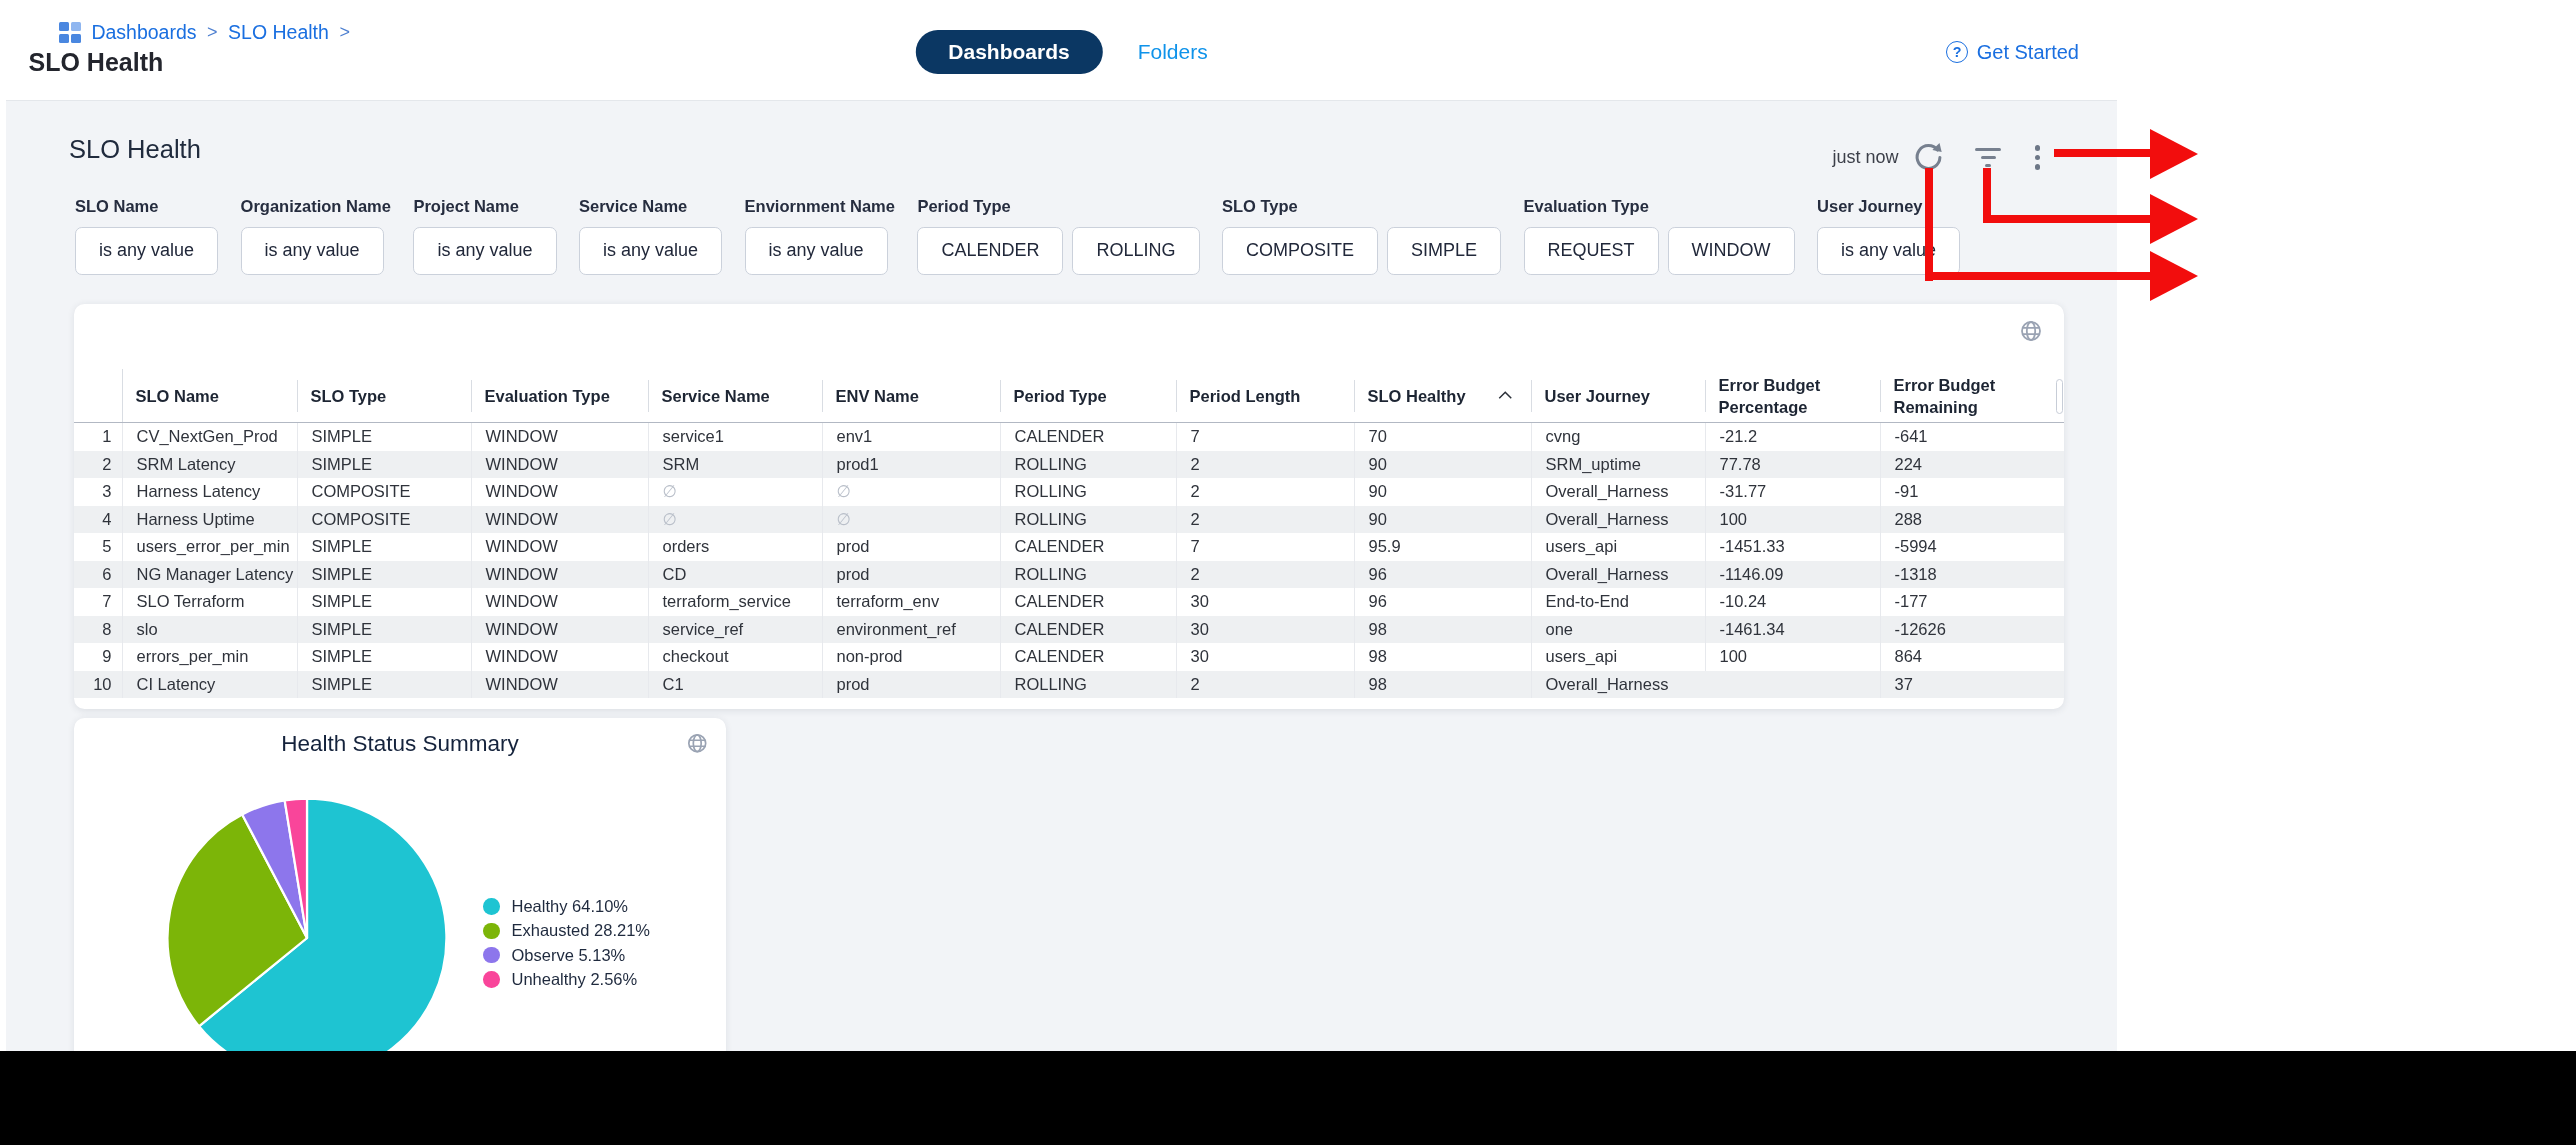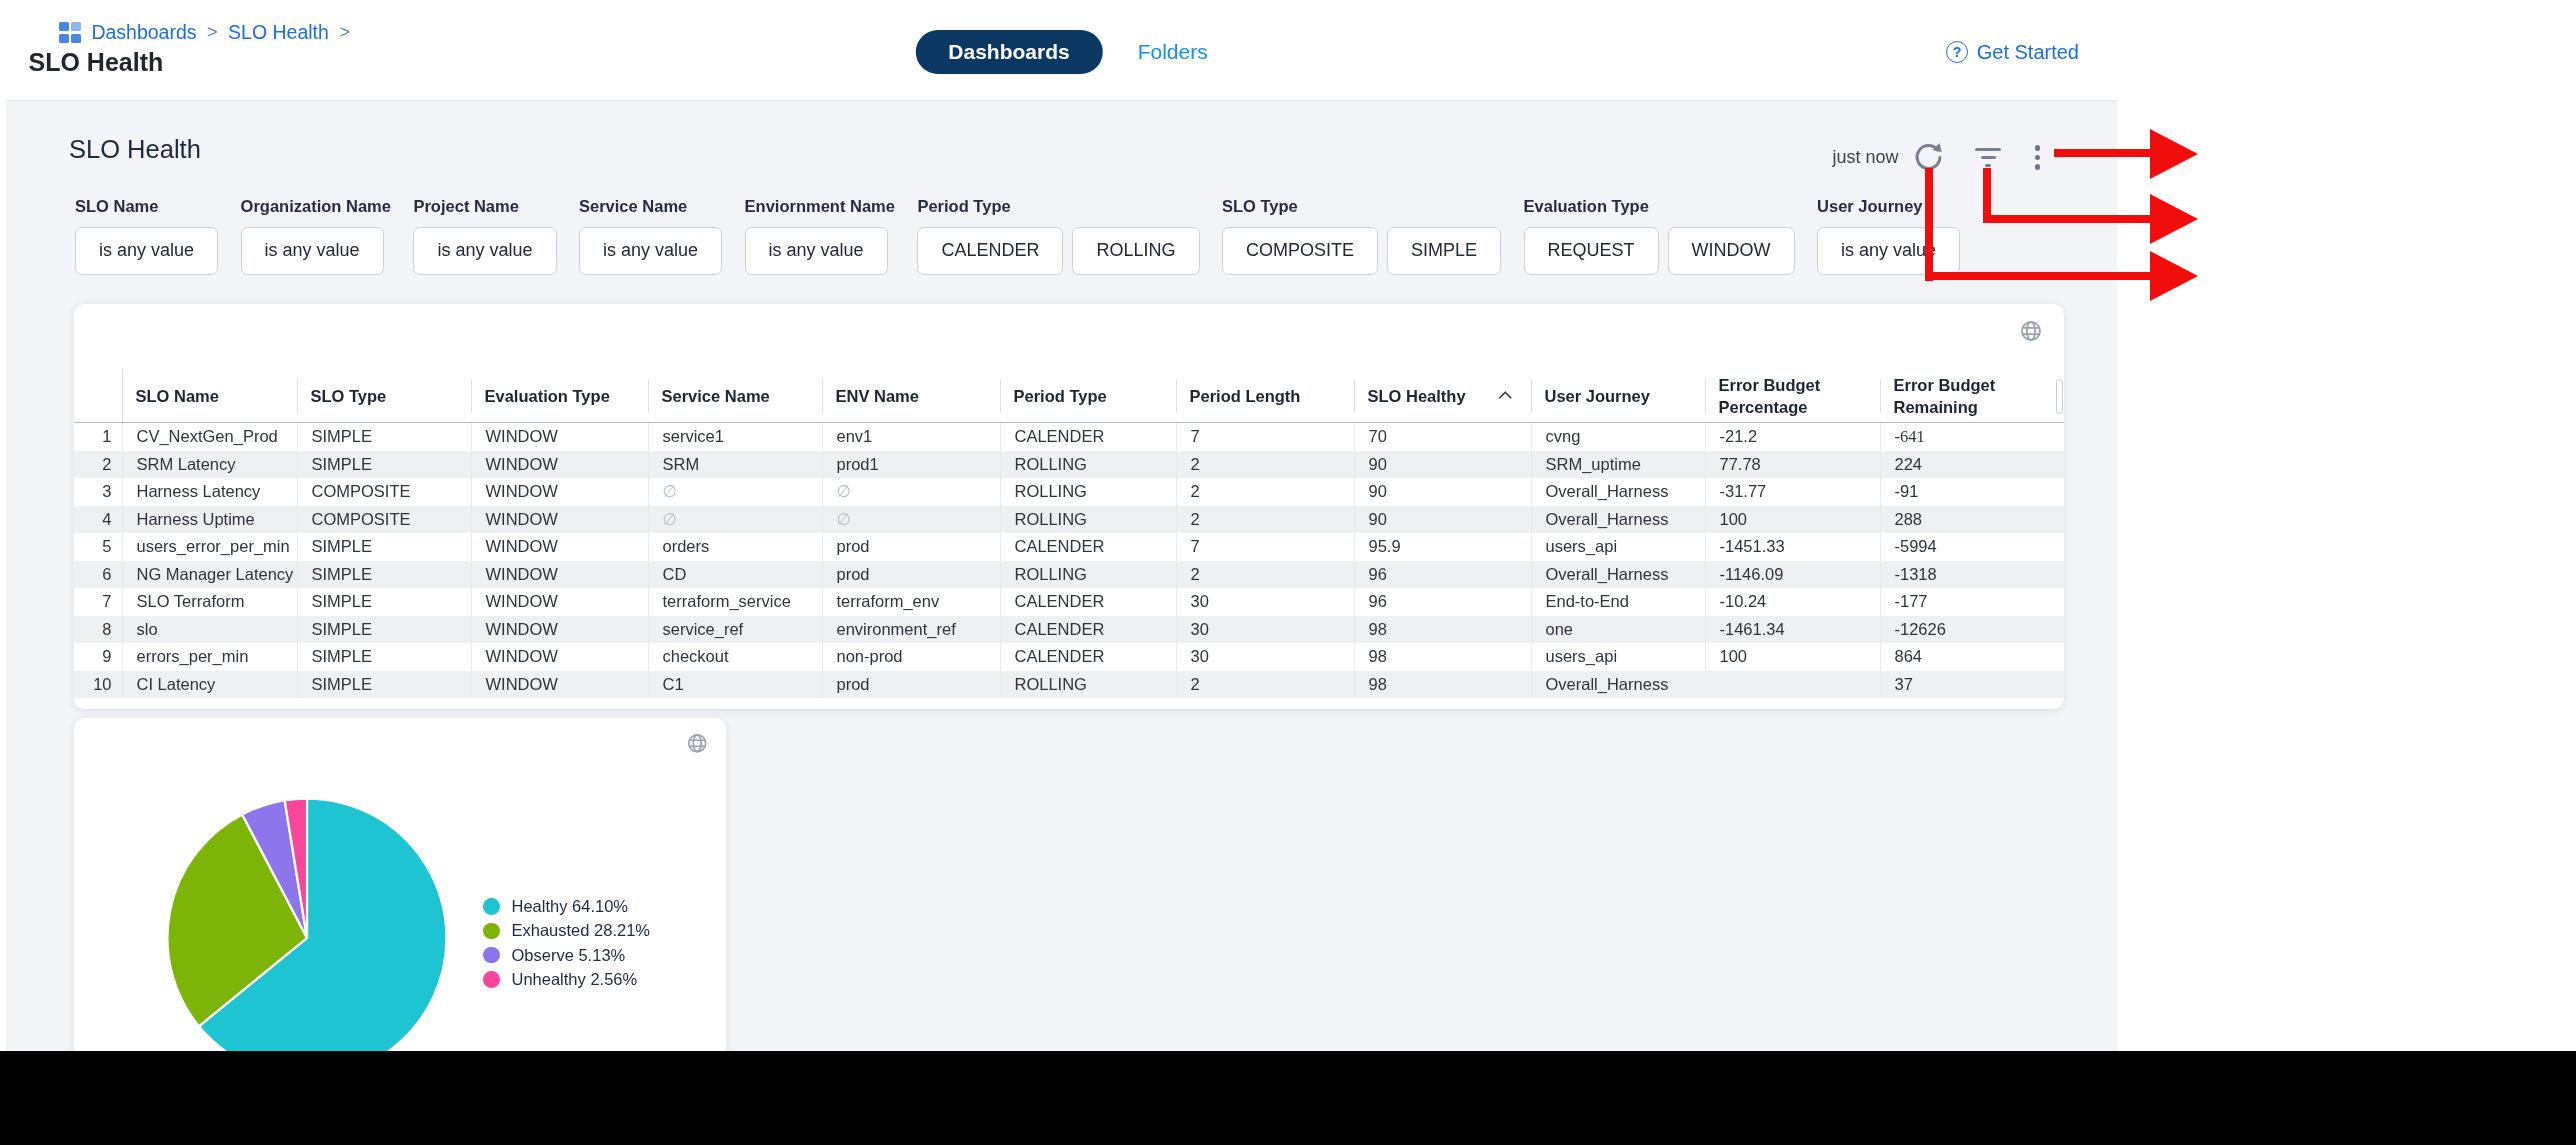"-641" div.t-cell { font-family: Liberation Serif, serif -> none }
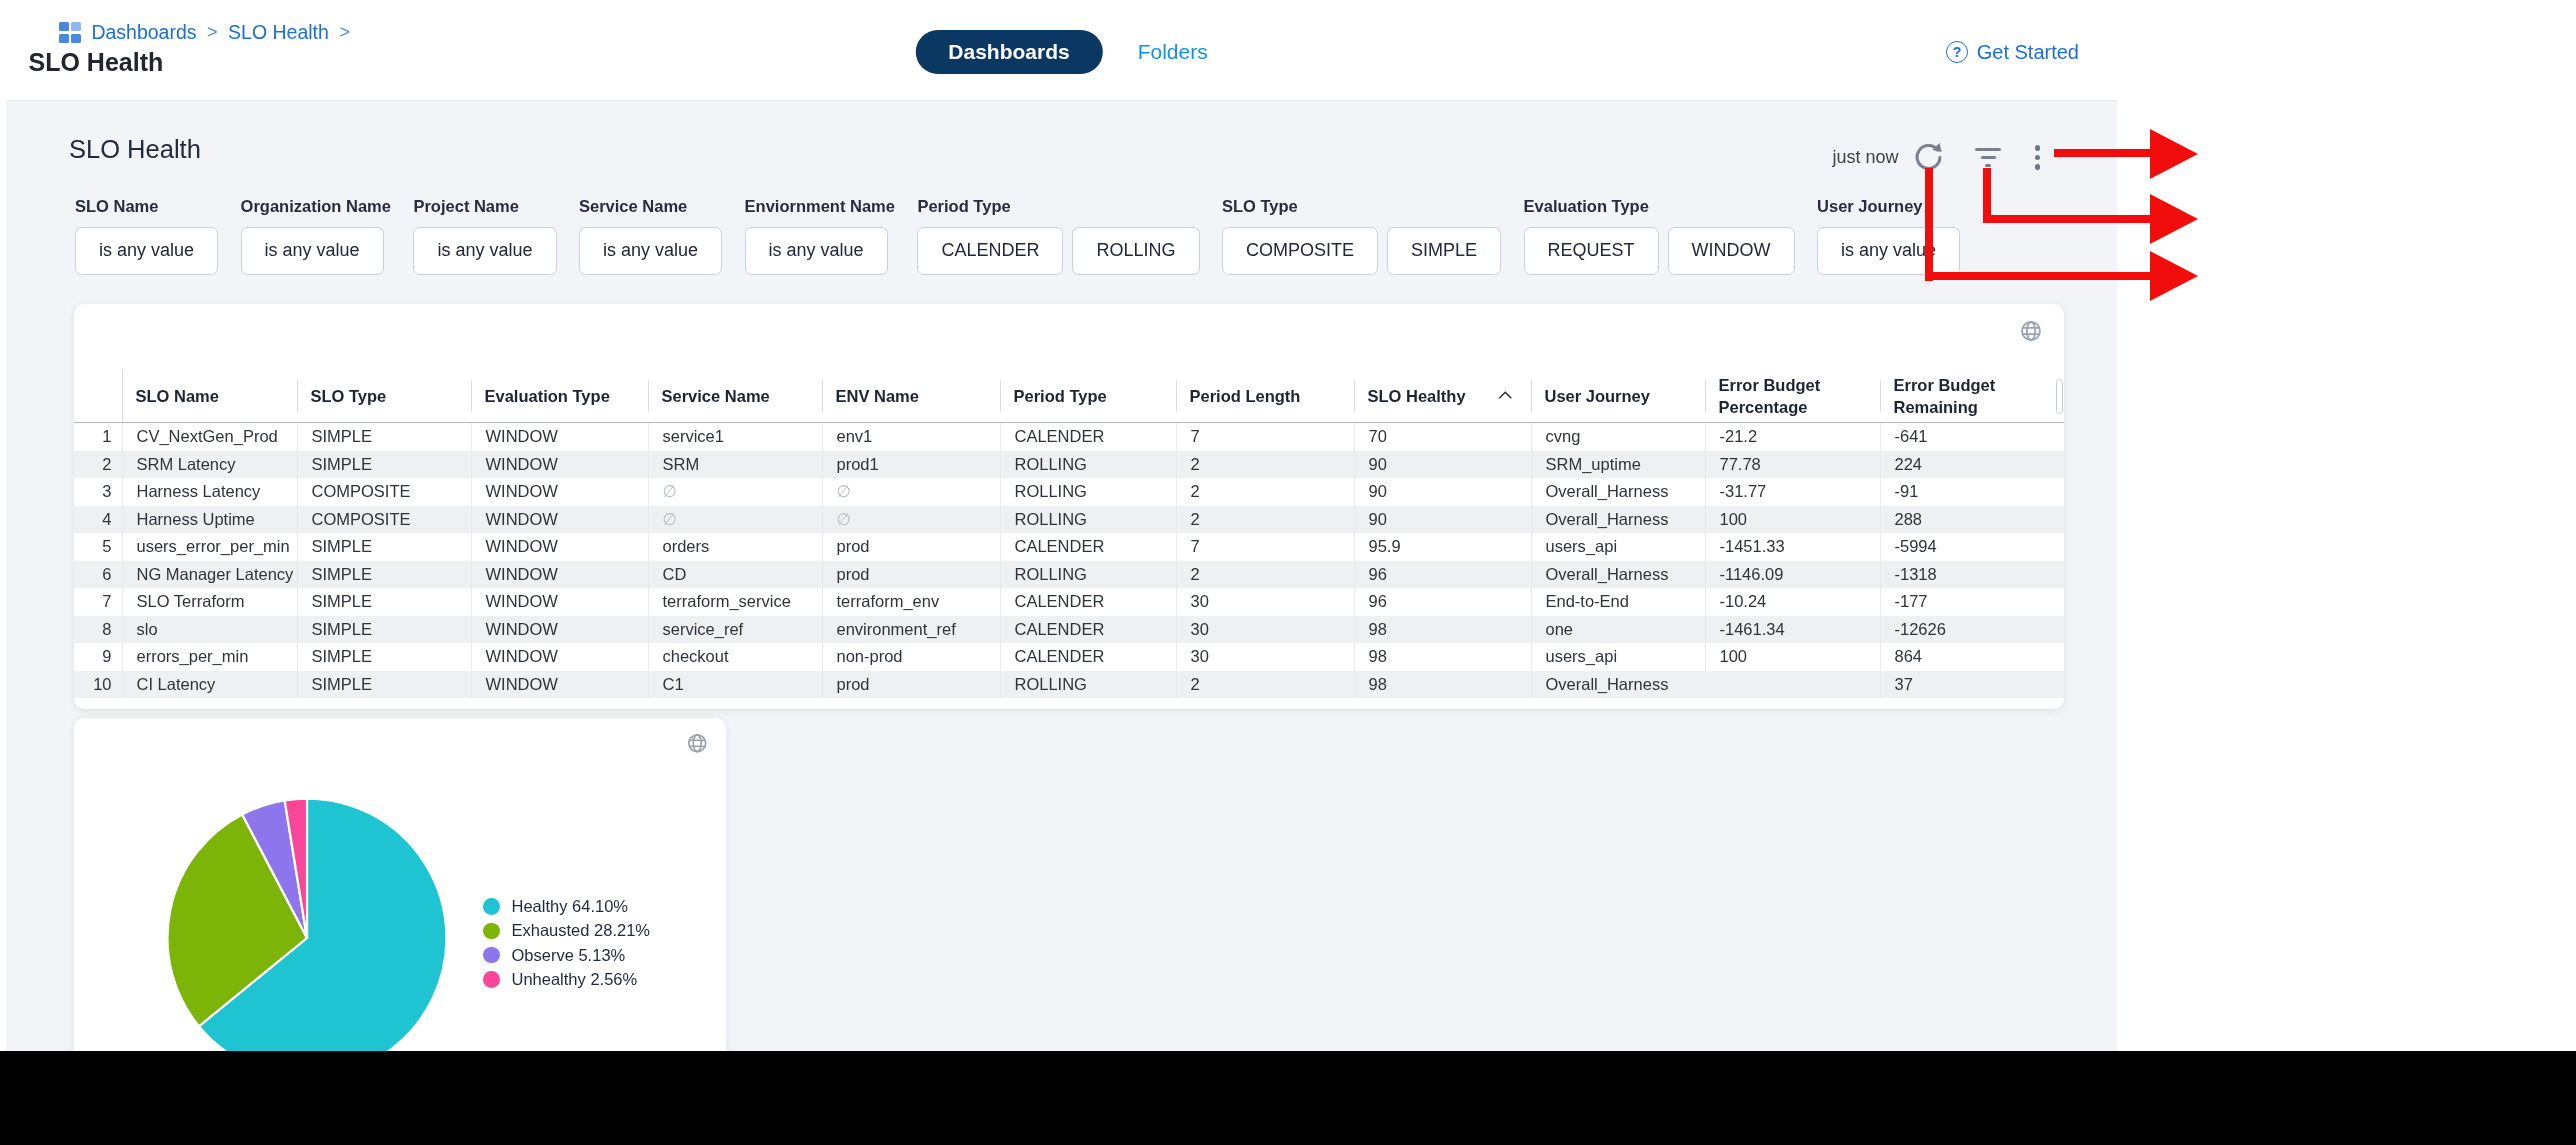"Health Status Summary" div.card-title { html: none -> <div>Health Status Summary</div> }
